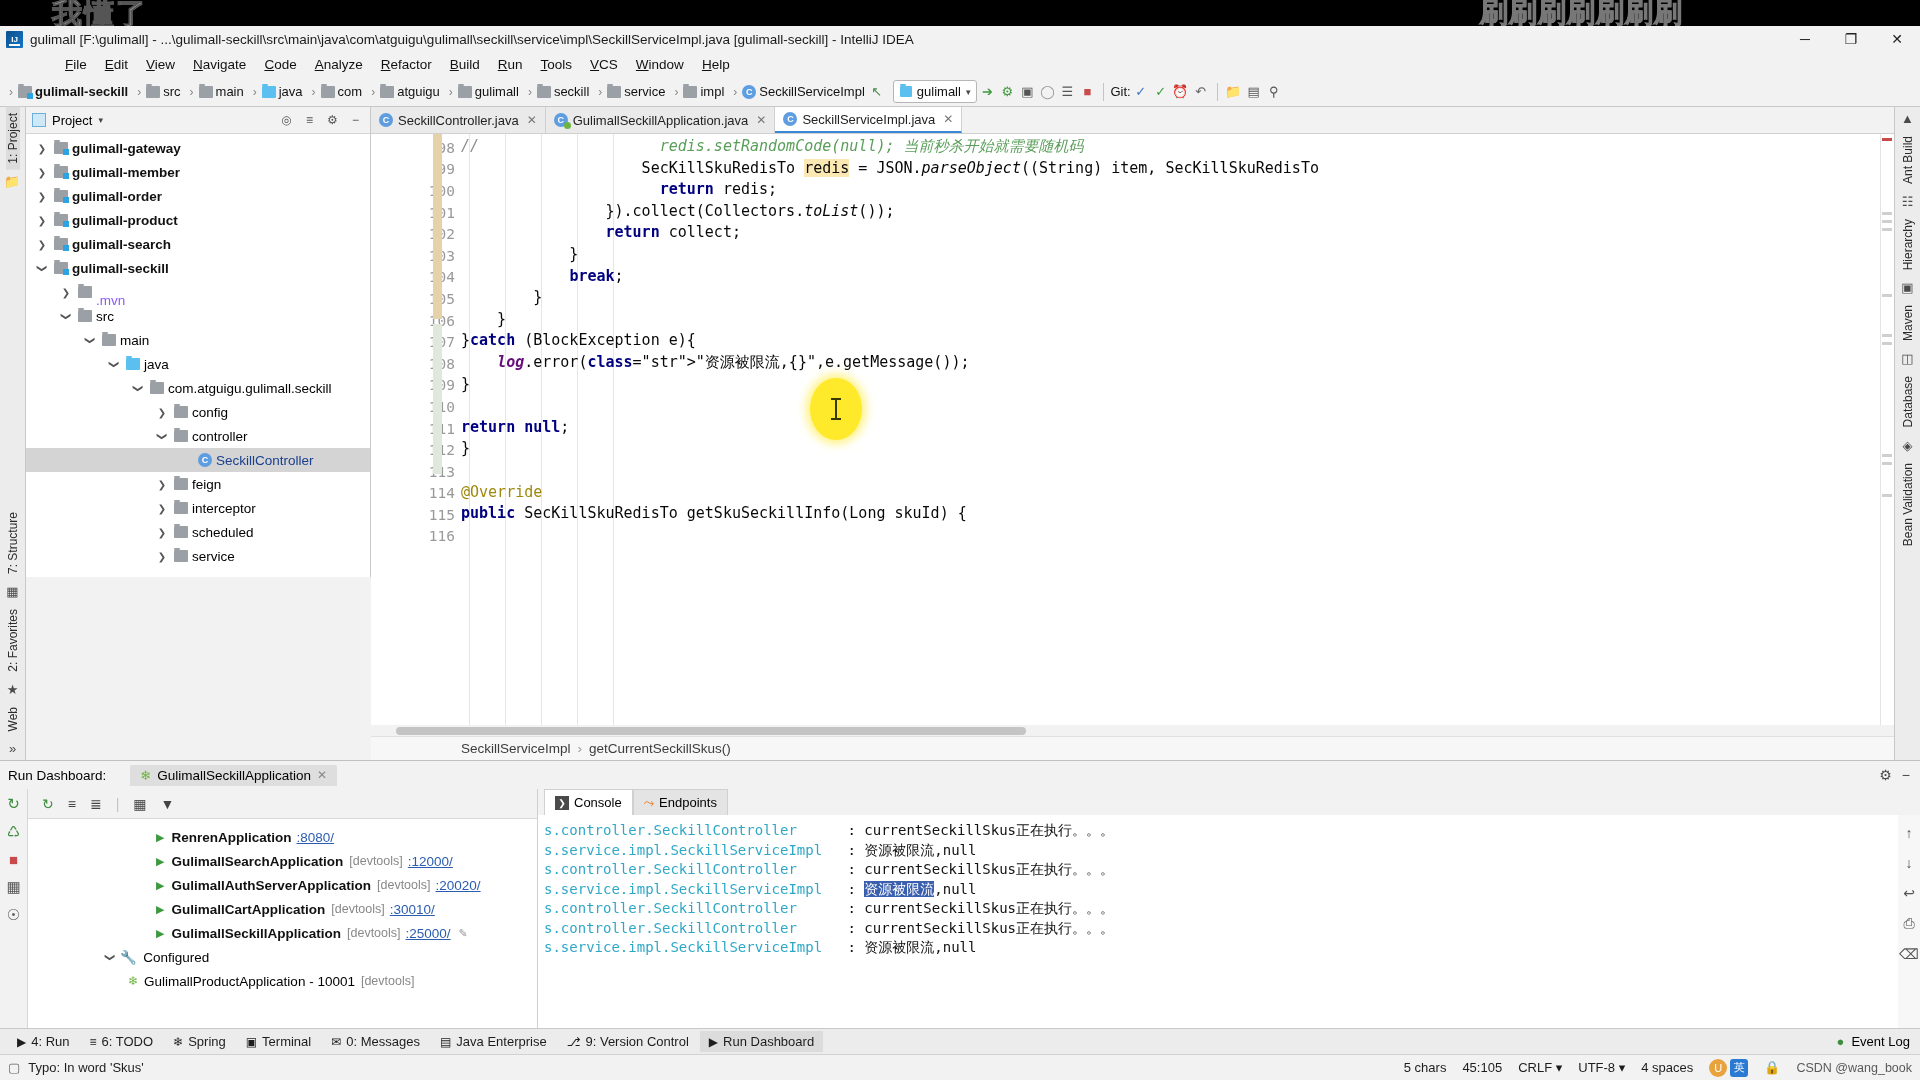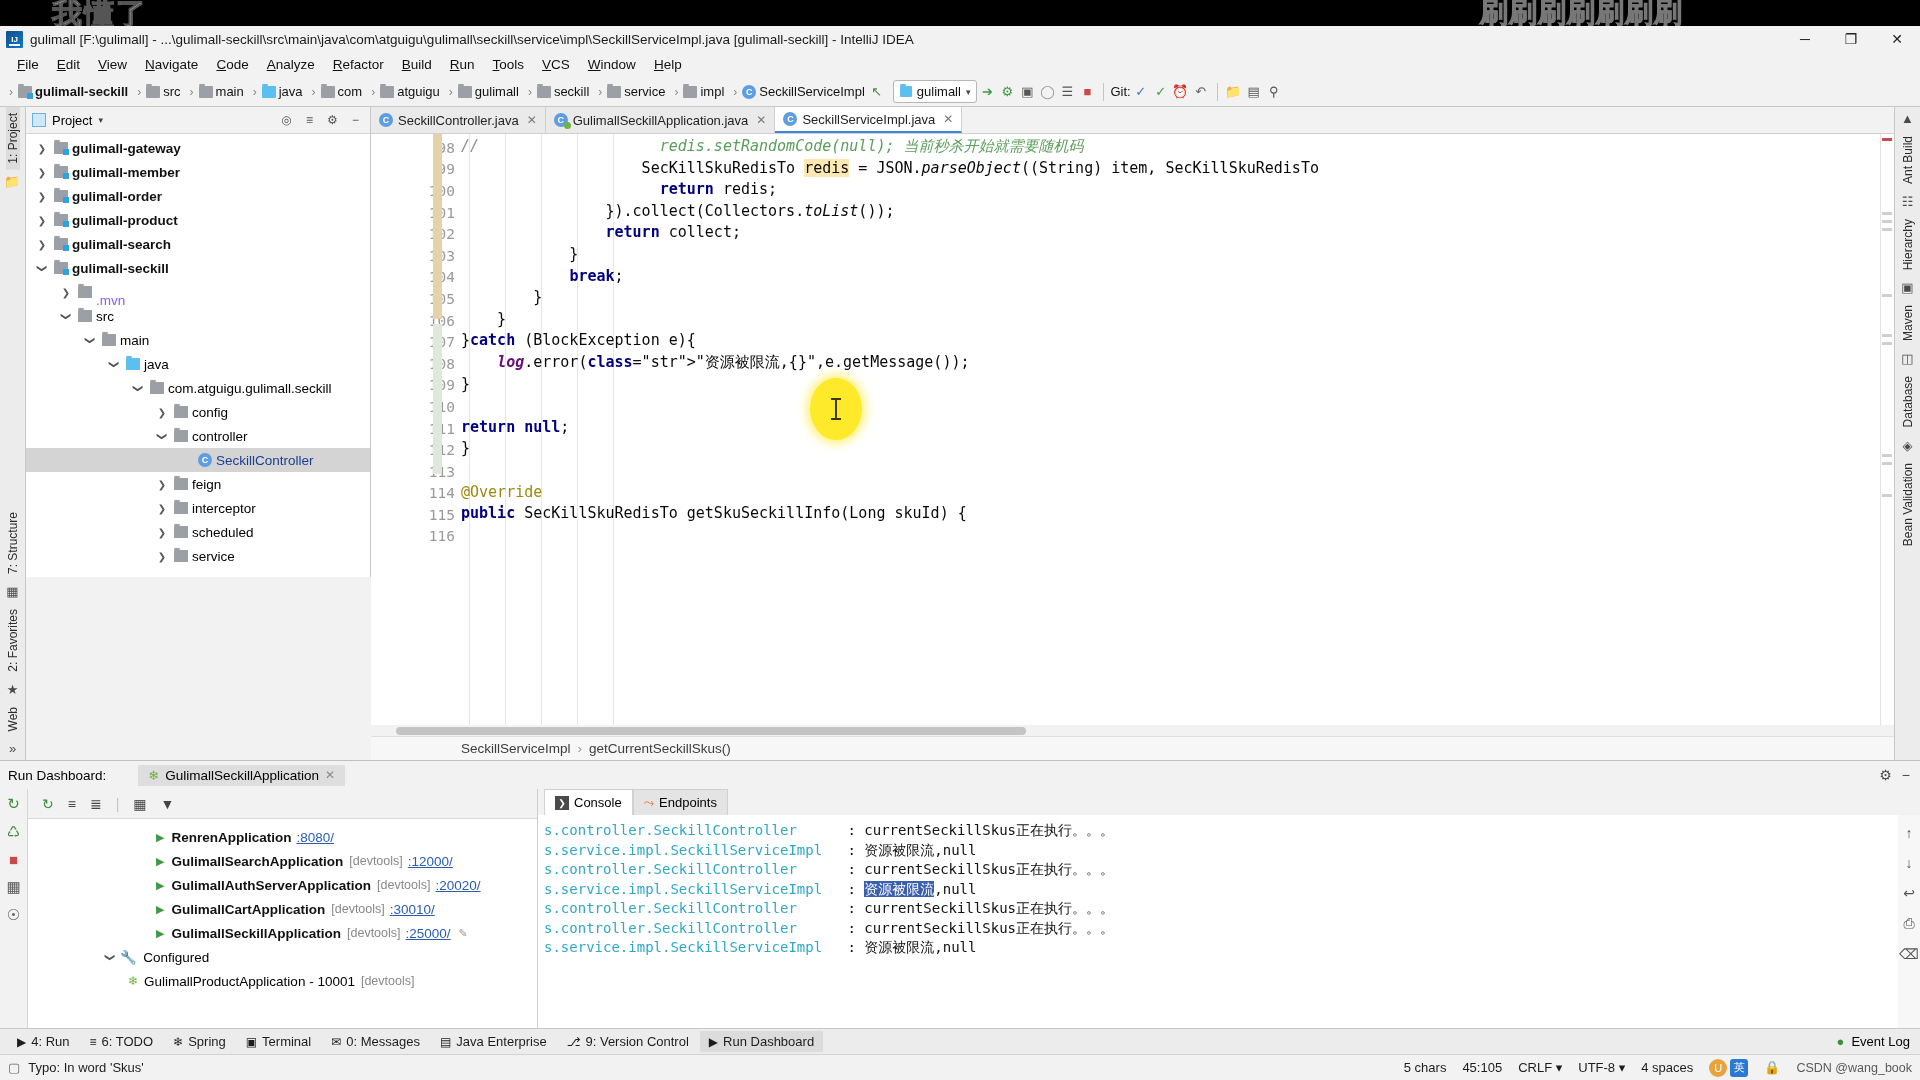"File" .menubar { margin-left: none -> 48px }
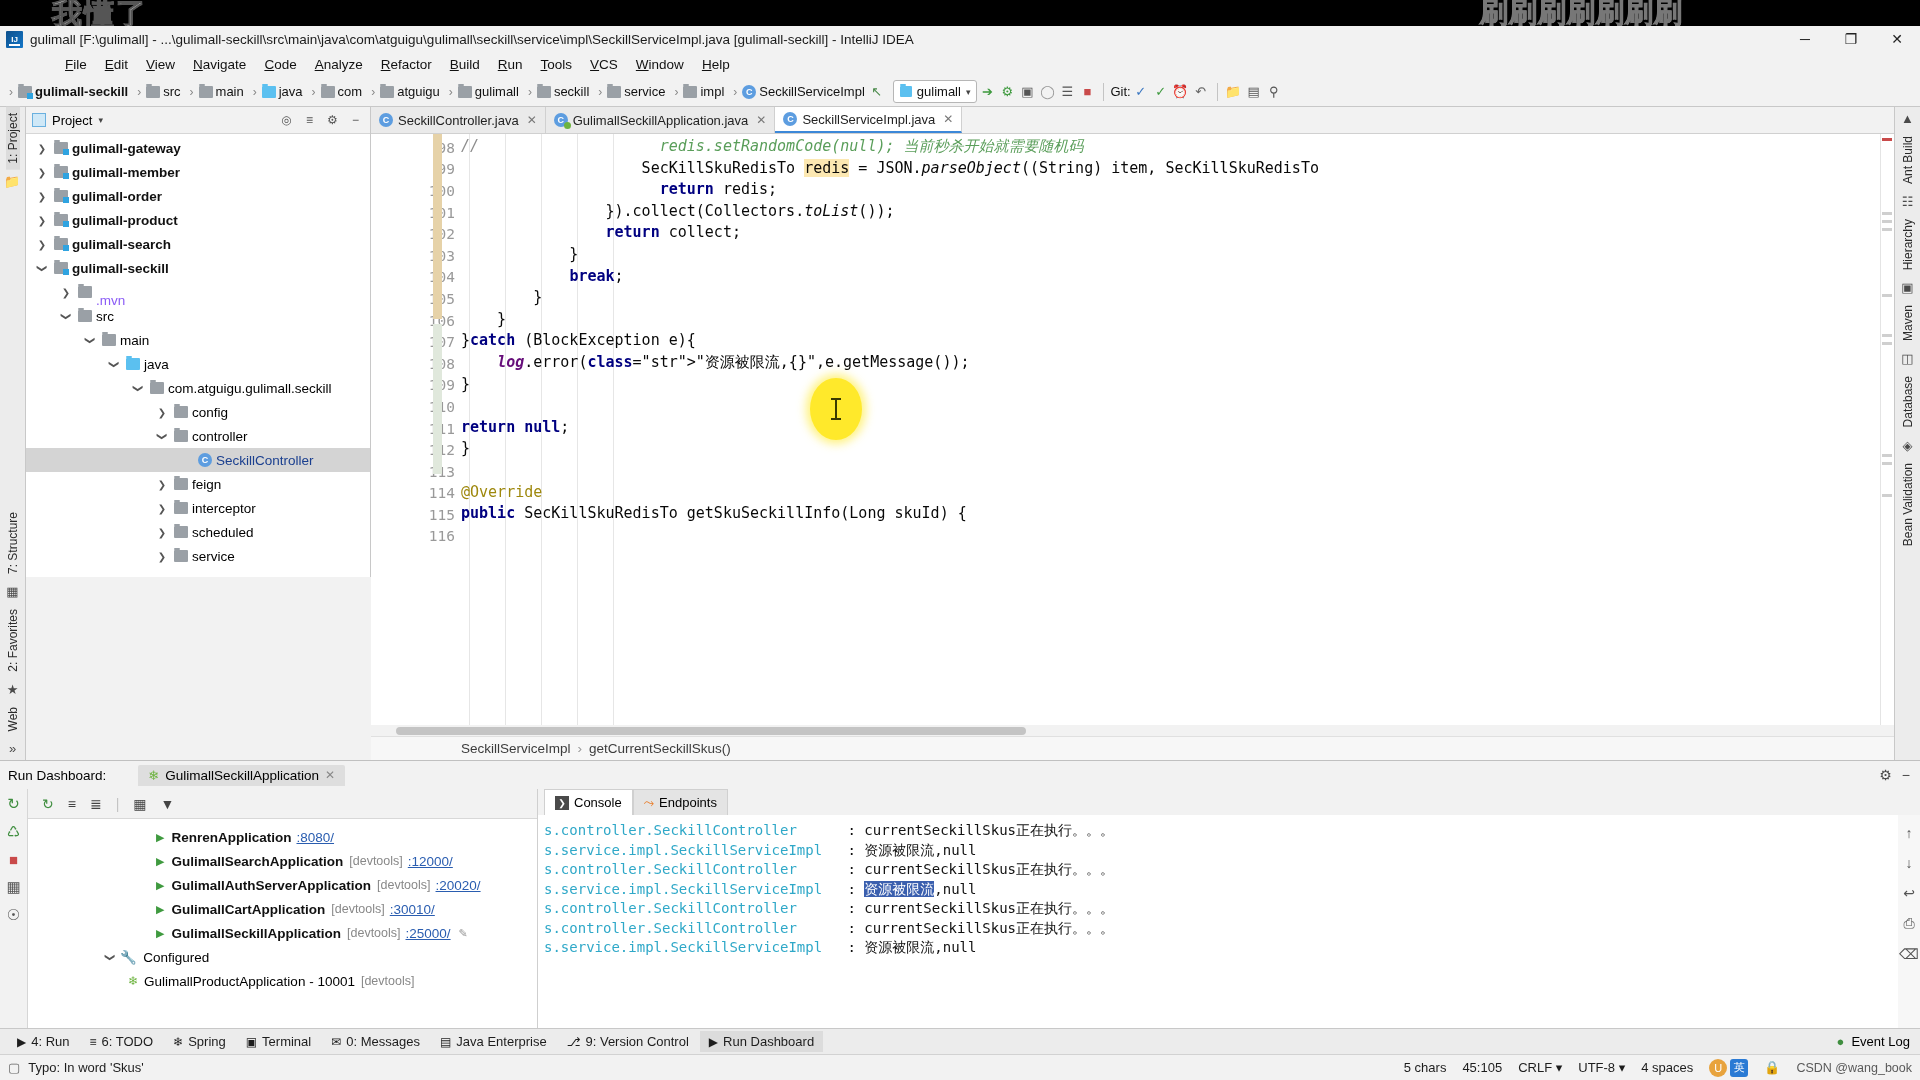"Run Dashboard:" .rd-header { gap: 20px -> 12px }
